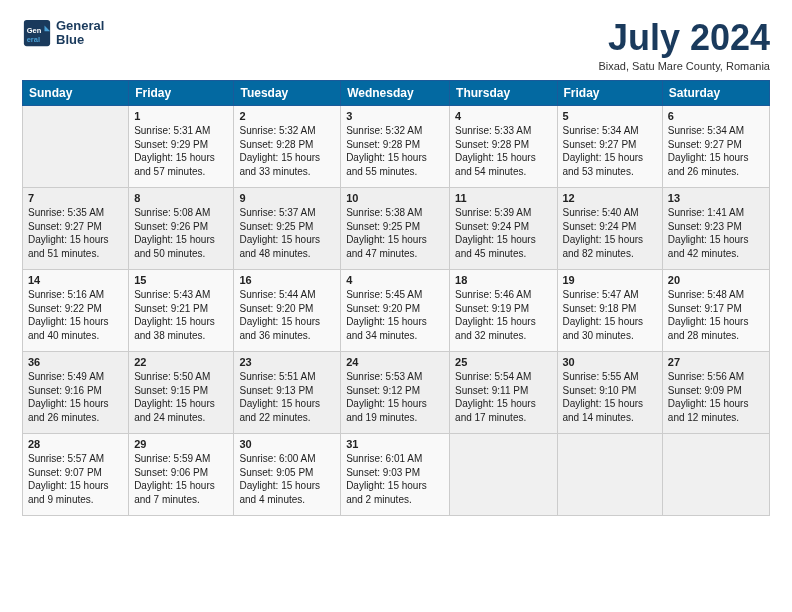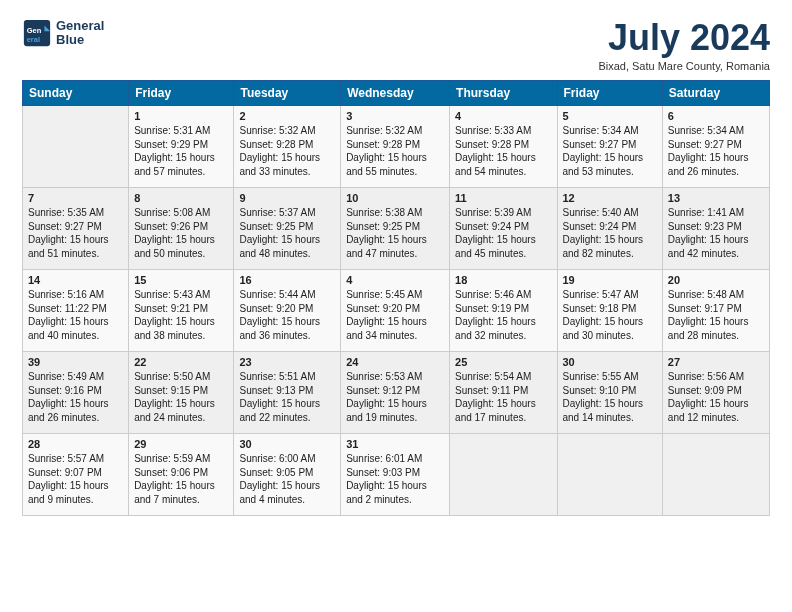"Sunset: 11:22 PM" div { text: 11:22 -> 9:22 }
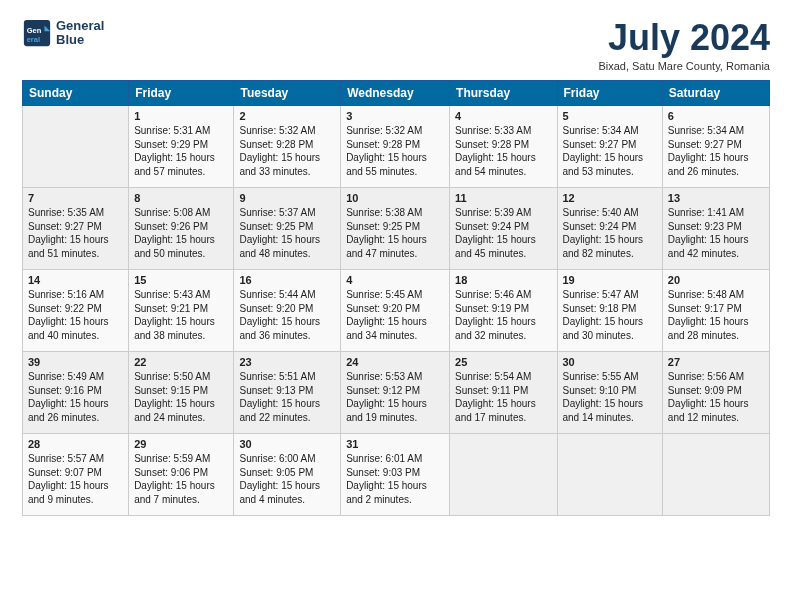"39" span.day-num { text: 39 -> 36 }
